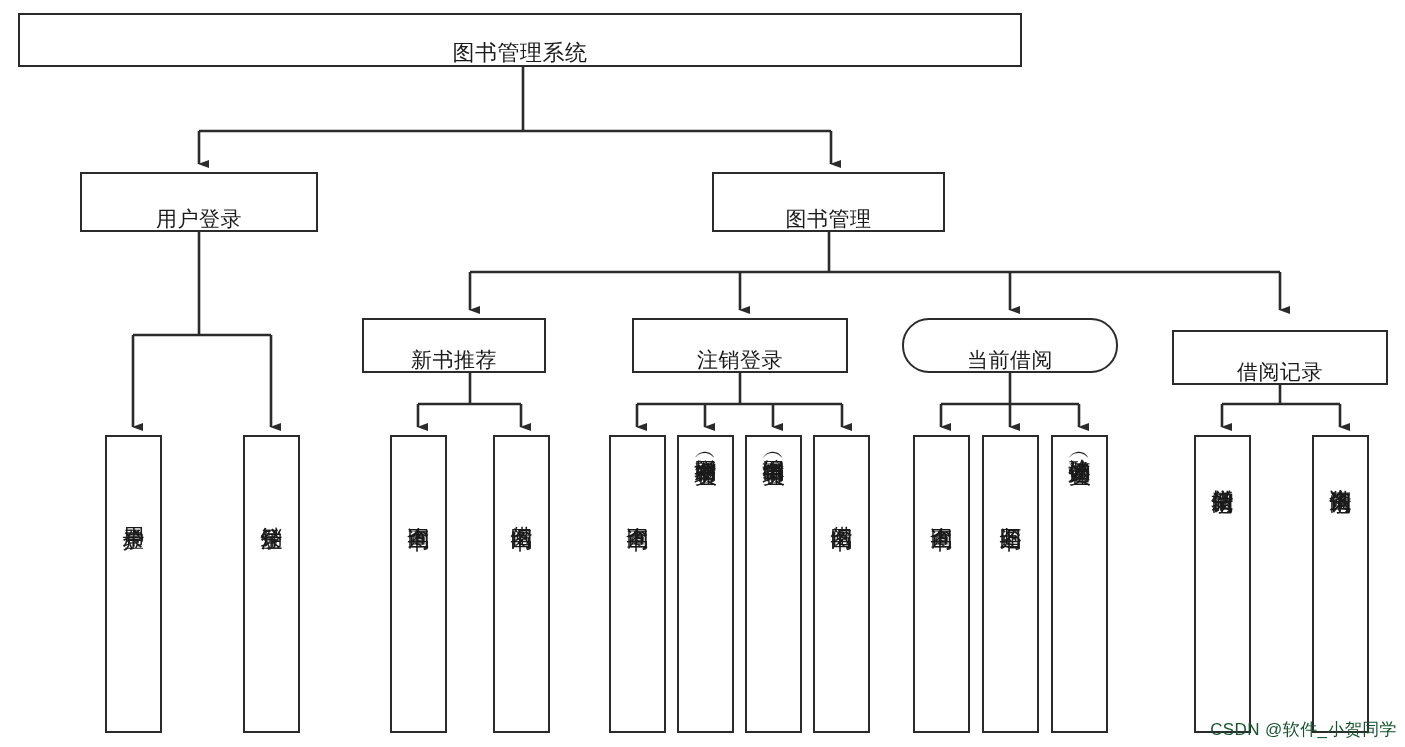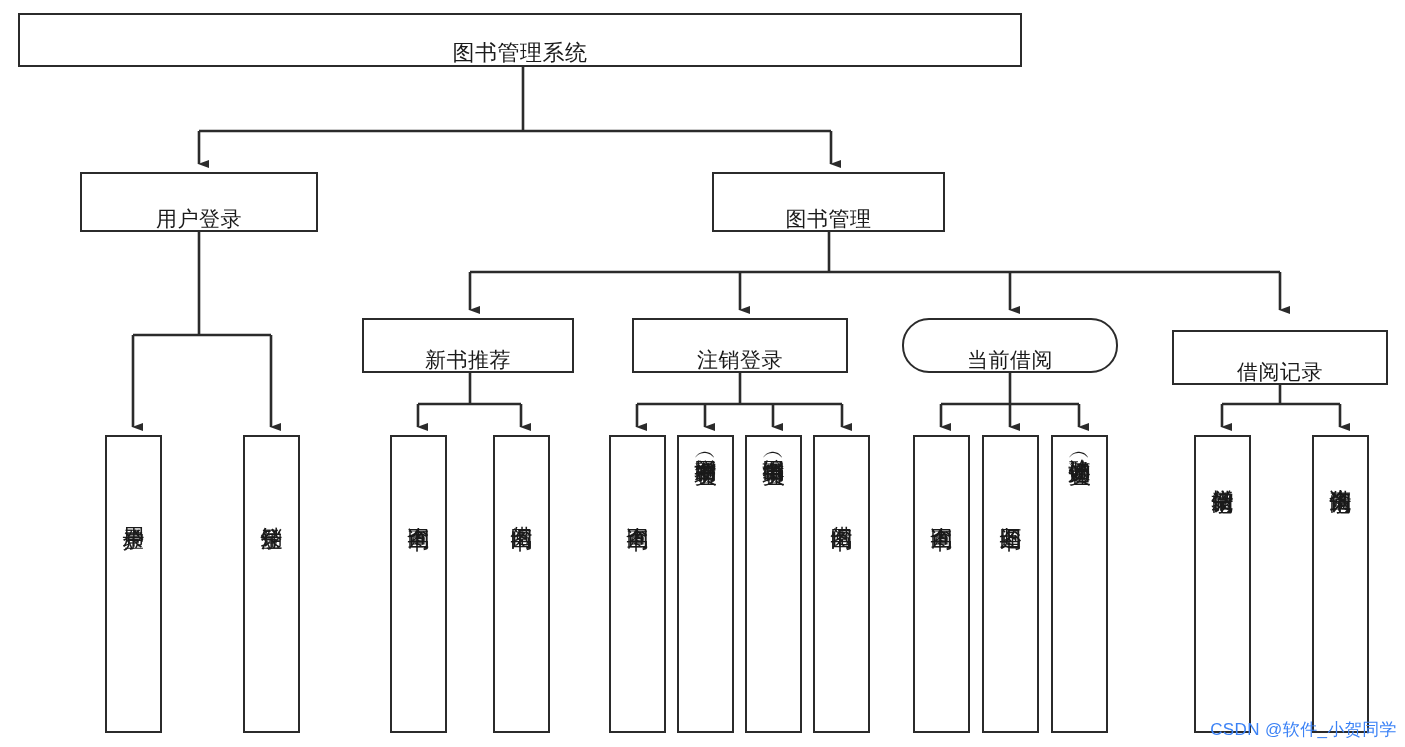"新书推荐" div.node { width: 212px -> 184px }
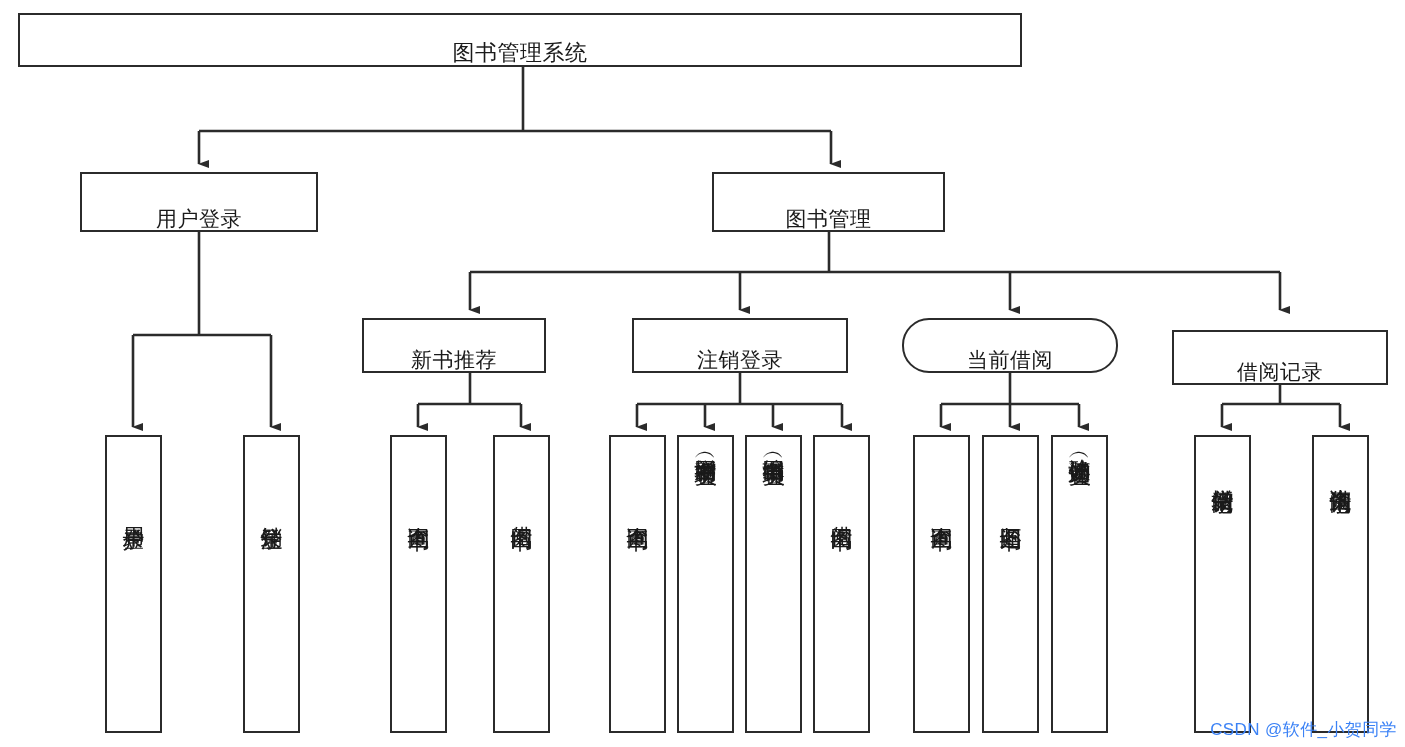"CSDN @软件_小贺同学" #watermark { color: #3b82f6 -> #14532d }
